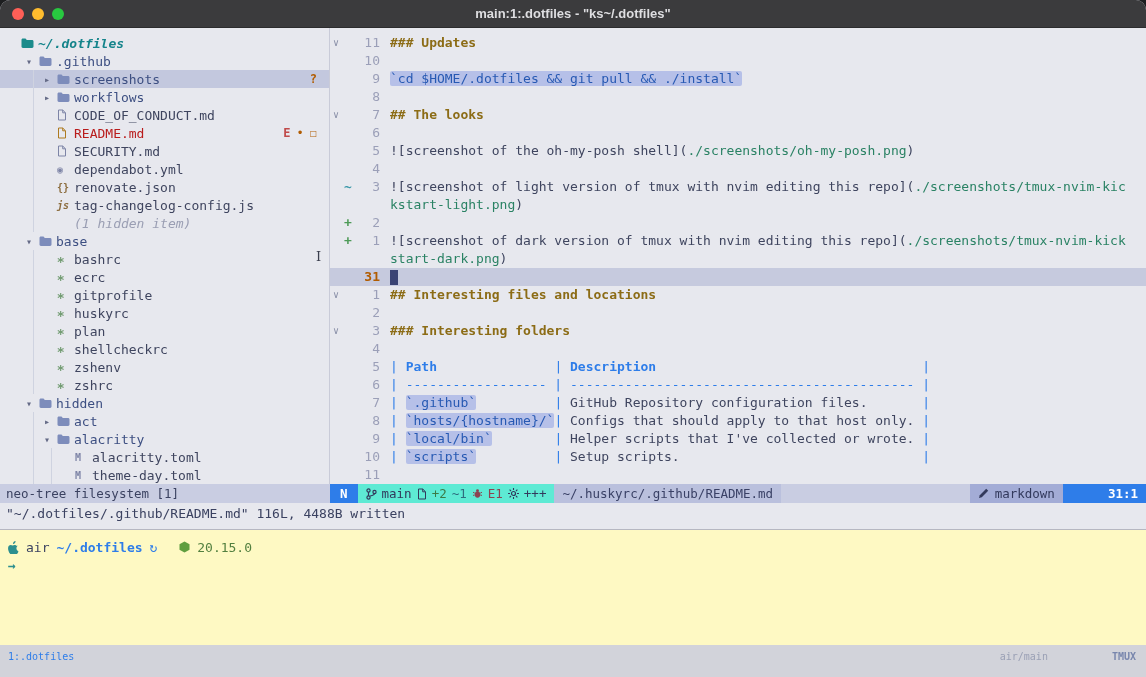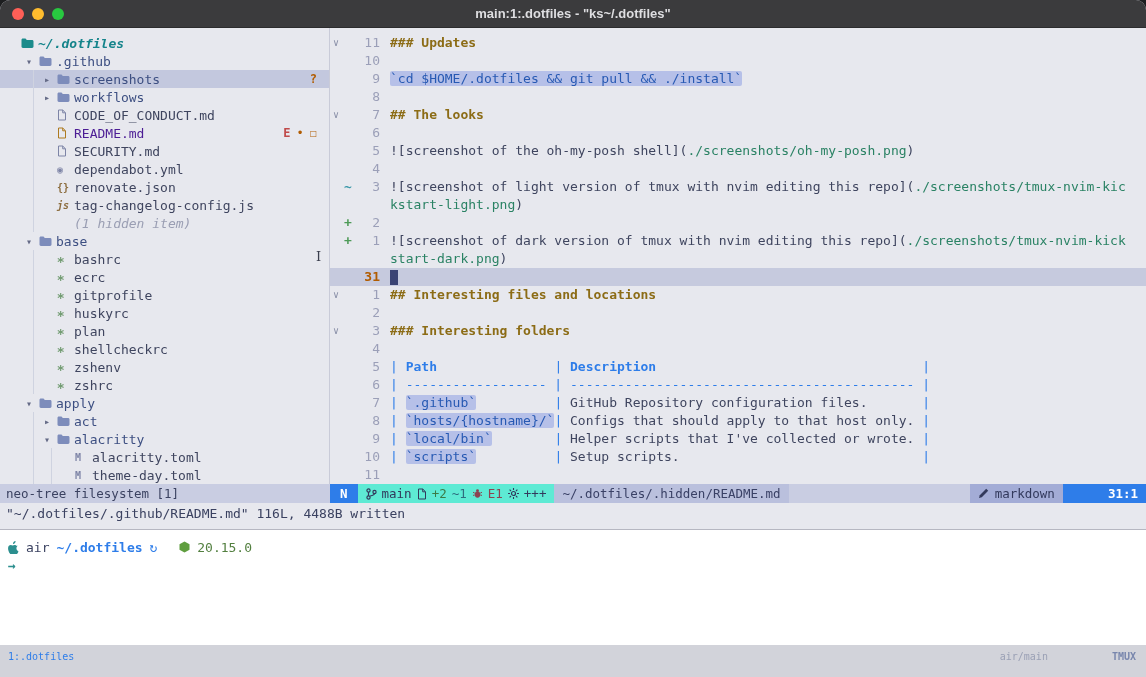"README.md" .lbl.gold { color: #4c1d95 -> #b91c1c }
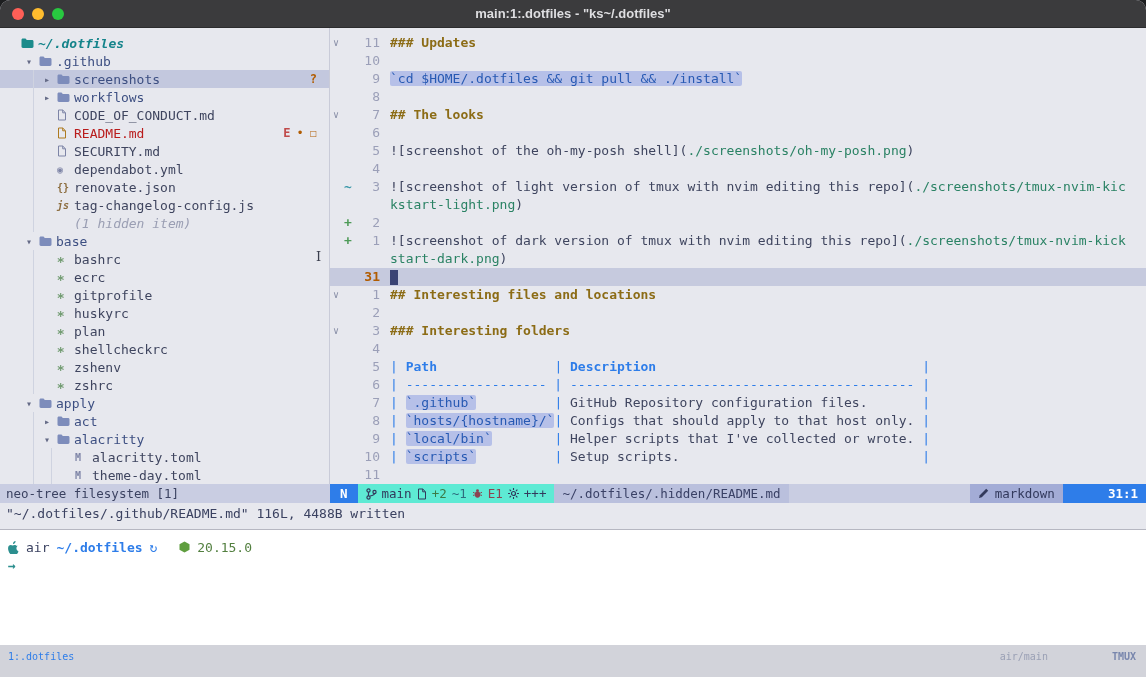"apply" span.lbl { text: apply -> hidden }
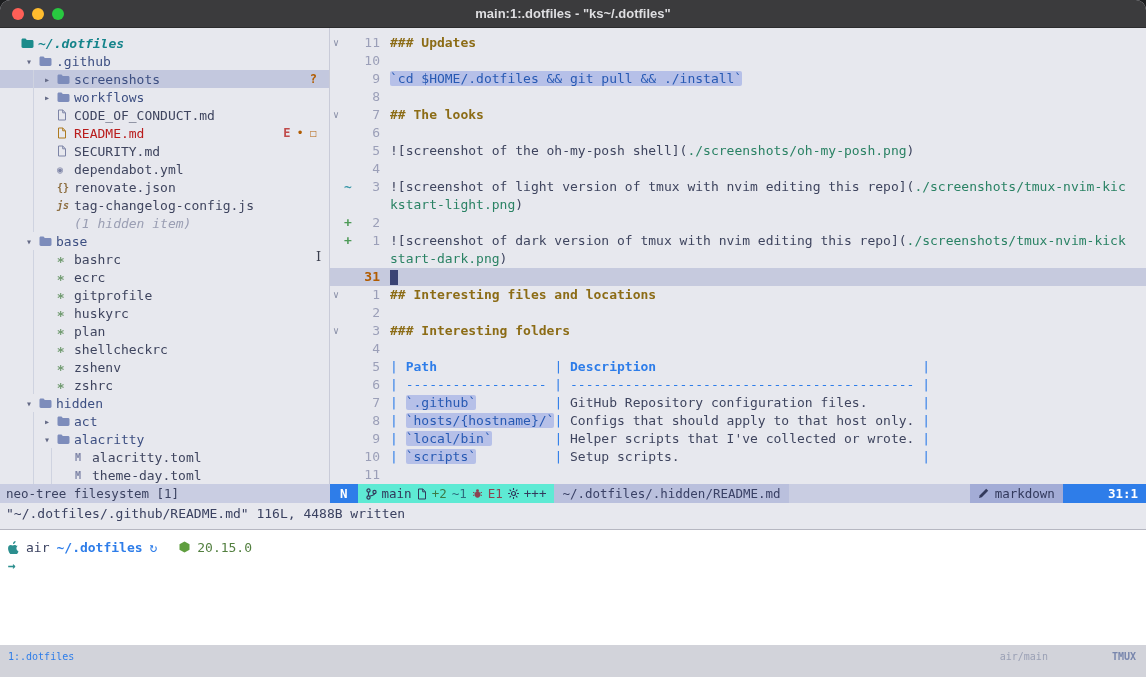"~/.dotfiles/.hidden/README.md" span.seg { text: /.dotfiles/.hidden/README.md -> /.huskyrc/.github/README.md }
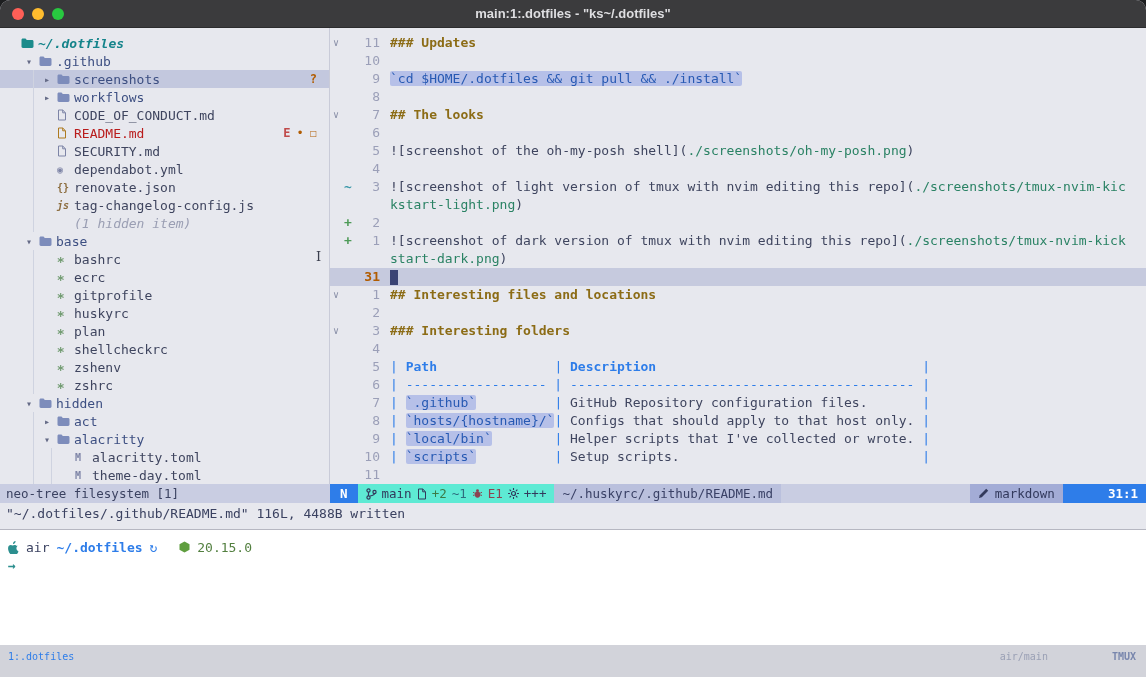"air" .shell { background: #ffffff -> #fef9c3 }
